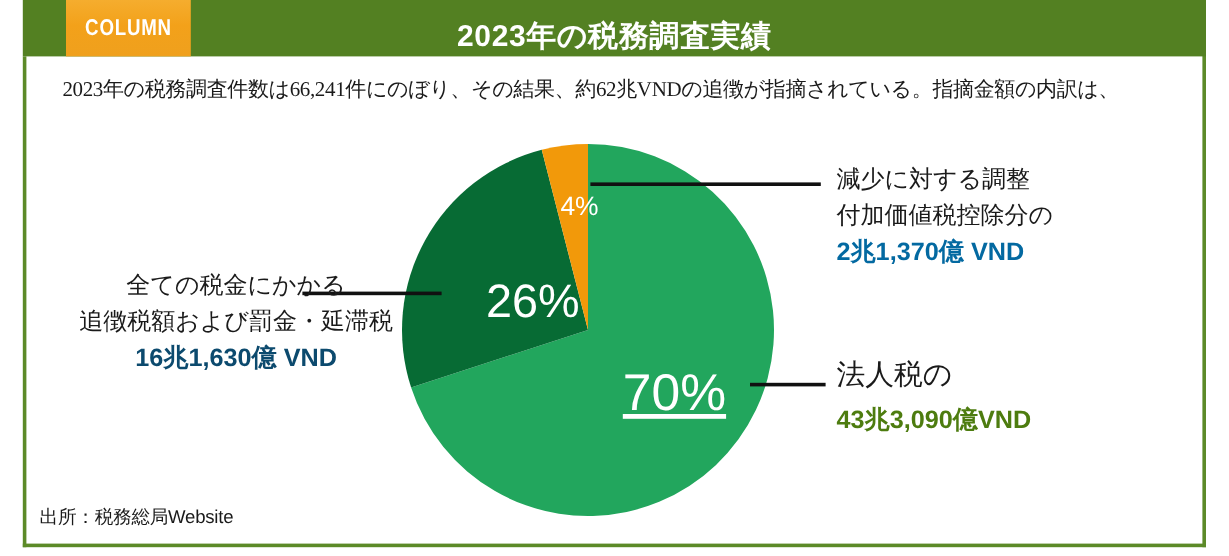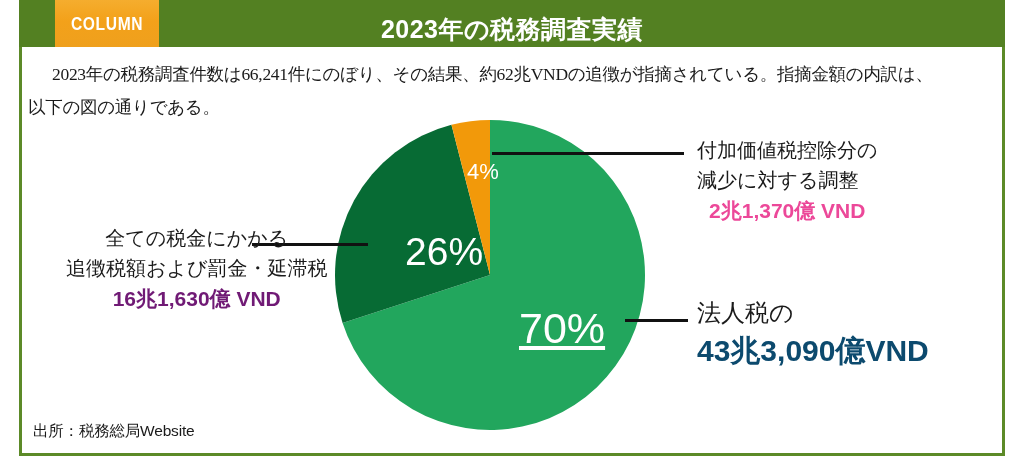"以下の図の通りである。" span { html: <span>以下の図の通りである。</span> -> none }
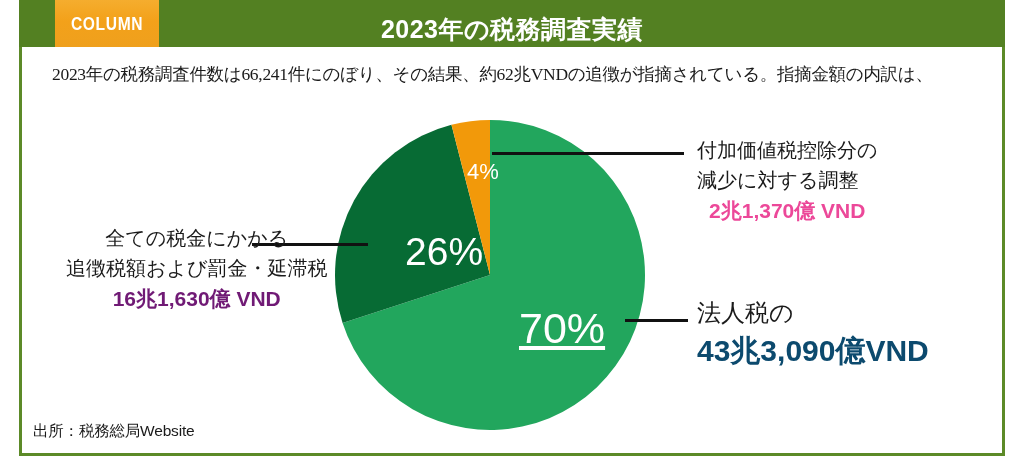"付加価値税控除分の" div.line { order: before "減少に対する調整" -> after "減少に対する調整" }
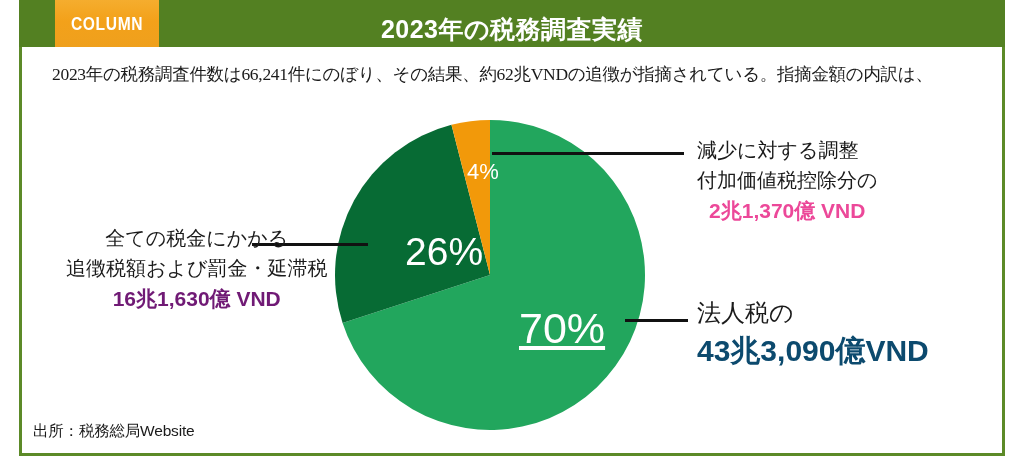"2兆1,370億 VND" #callout-orange .value { color: #ec4899 -> #0369a1; text-align: center -> none }
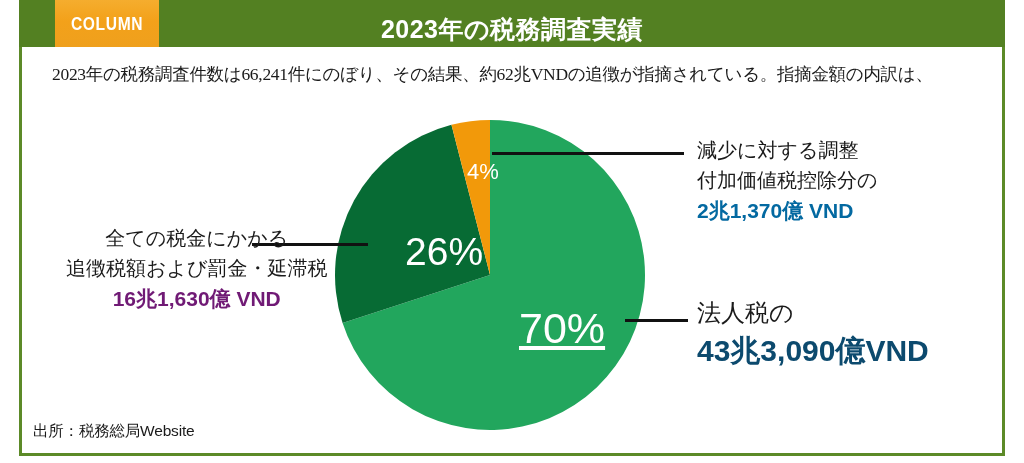"16兆1,630億 VND" #callout-dark .value { color: #701a75 -> #0c4a6e }
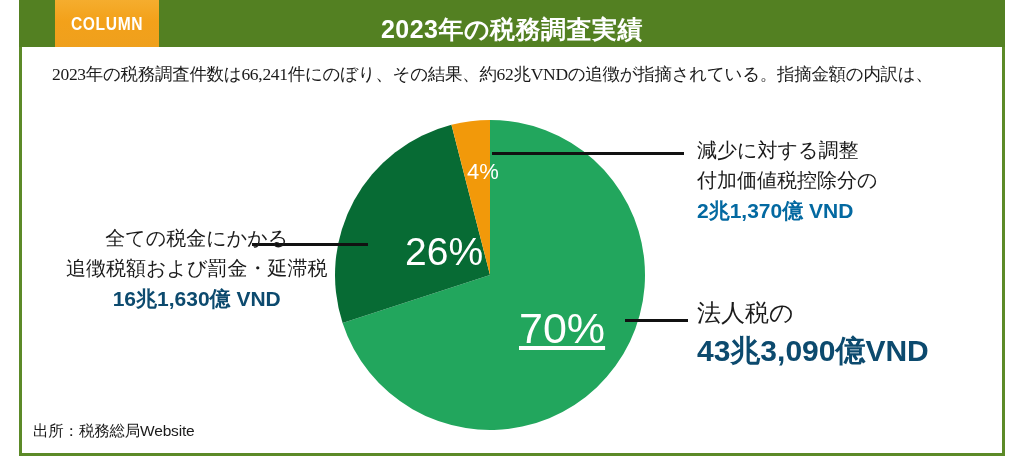"43兆3,090億VND" #callout-green .value { color: #0c4a6e -> #4d7c0f; font-size: 30px -> 21px }
